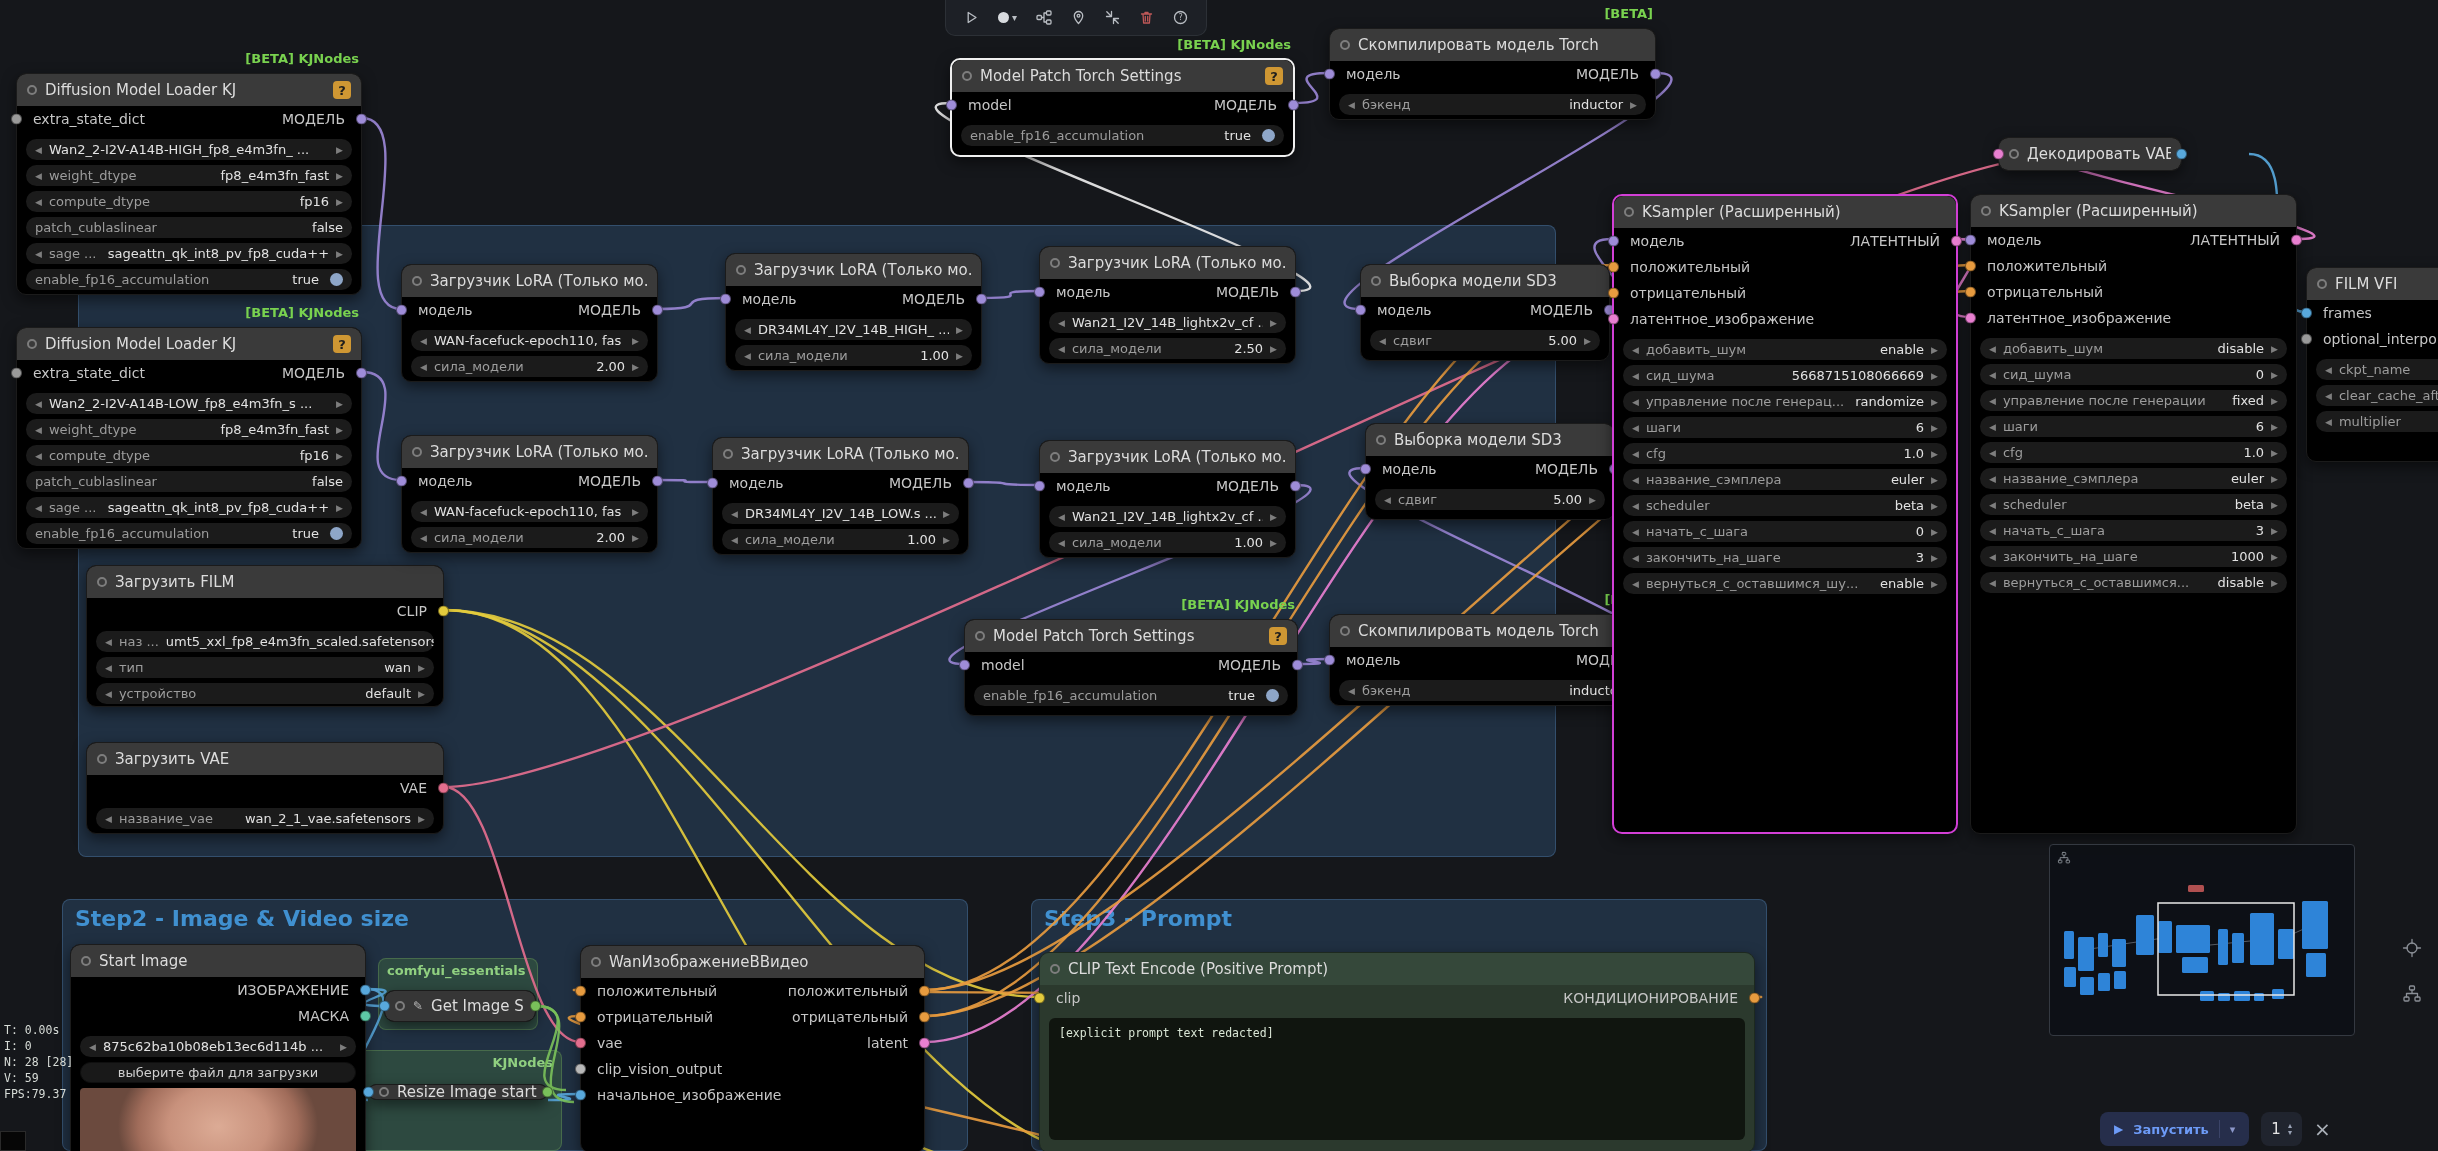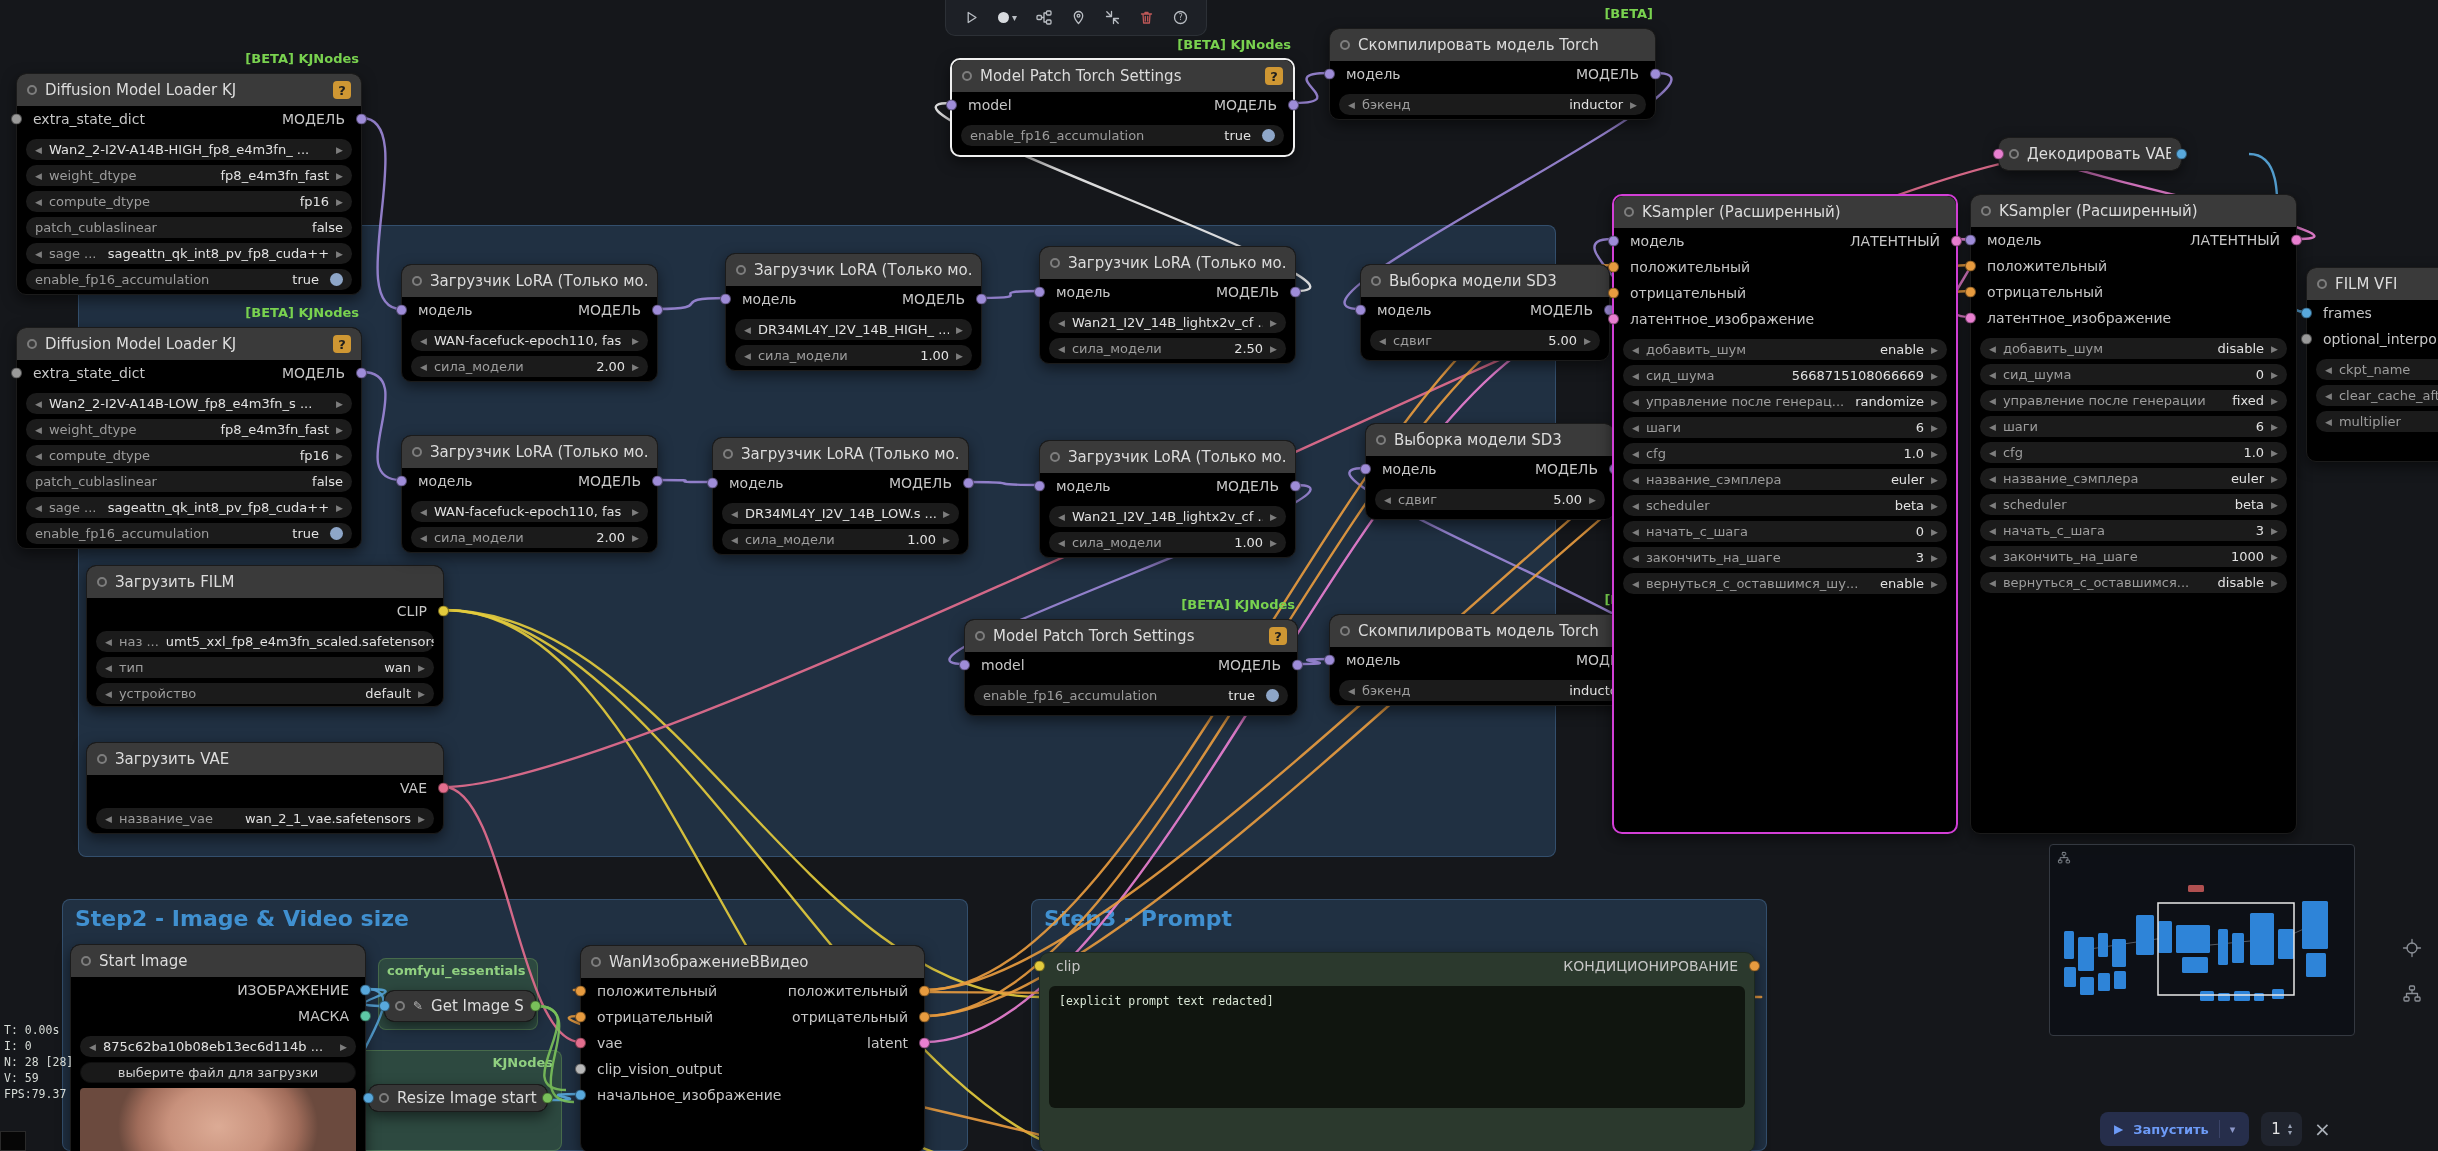"CLIP Text Encode (Positive Prompt)" div.nhead { html: none -> <div> <span></span> <span>CLIP Text Encode (Positive Prompt)</span> </div> }
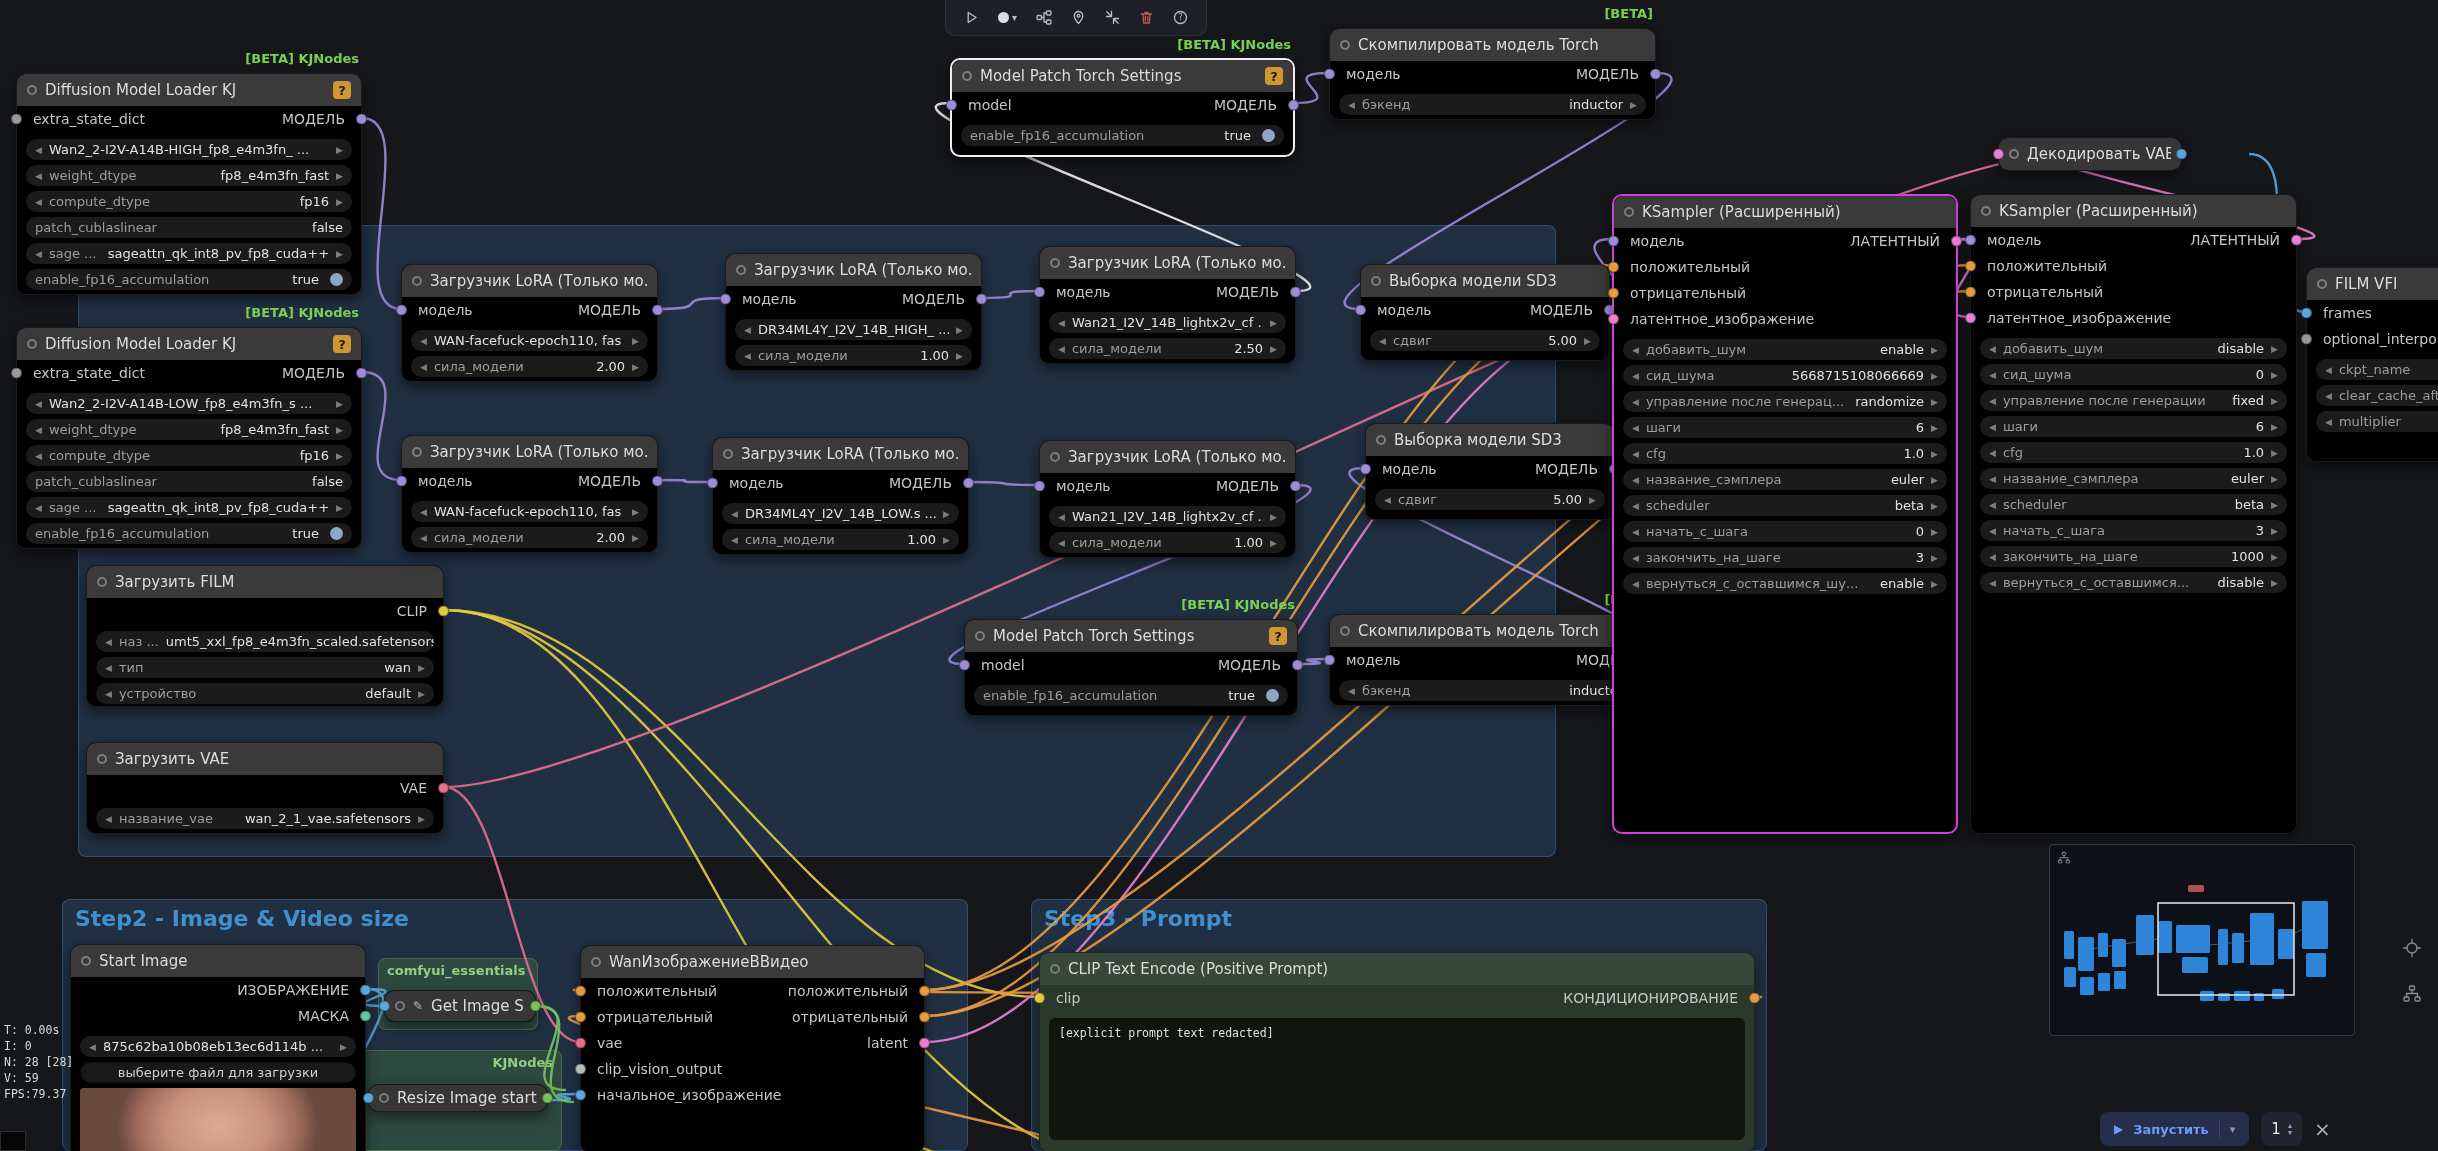"Resize Image start" div.node { height: 28px -> 16px }
